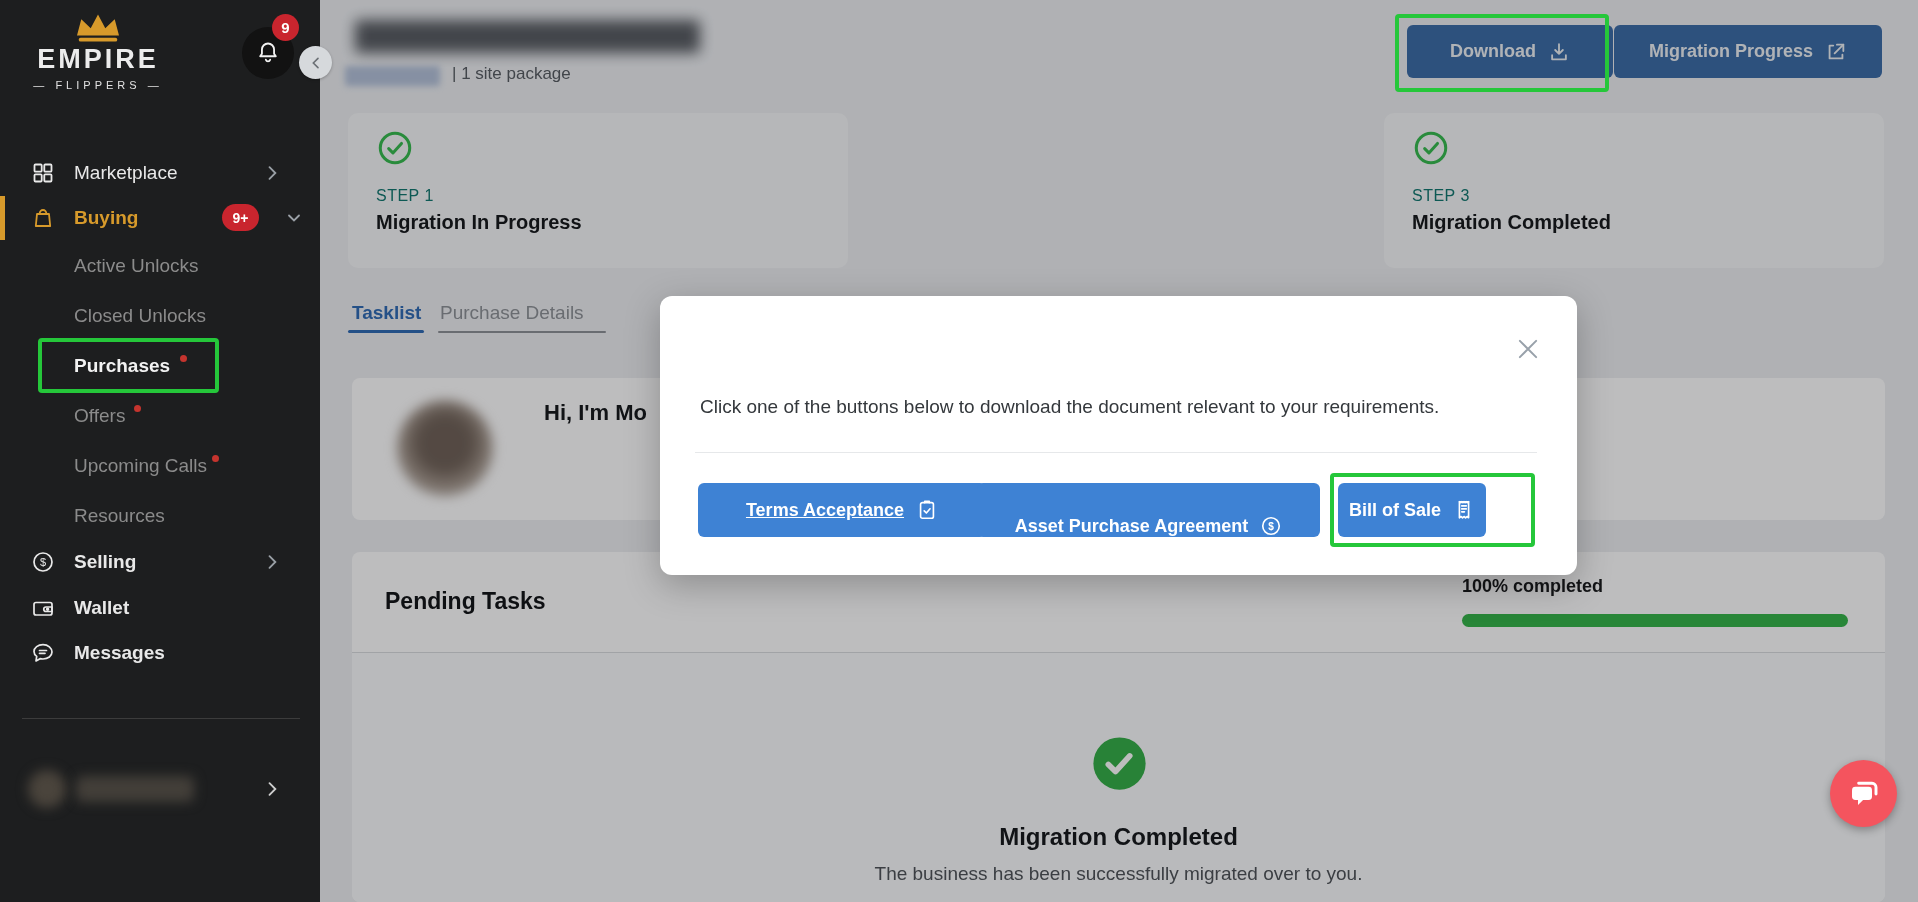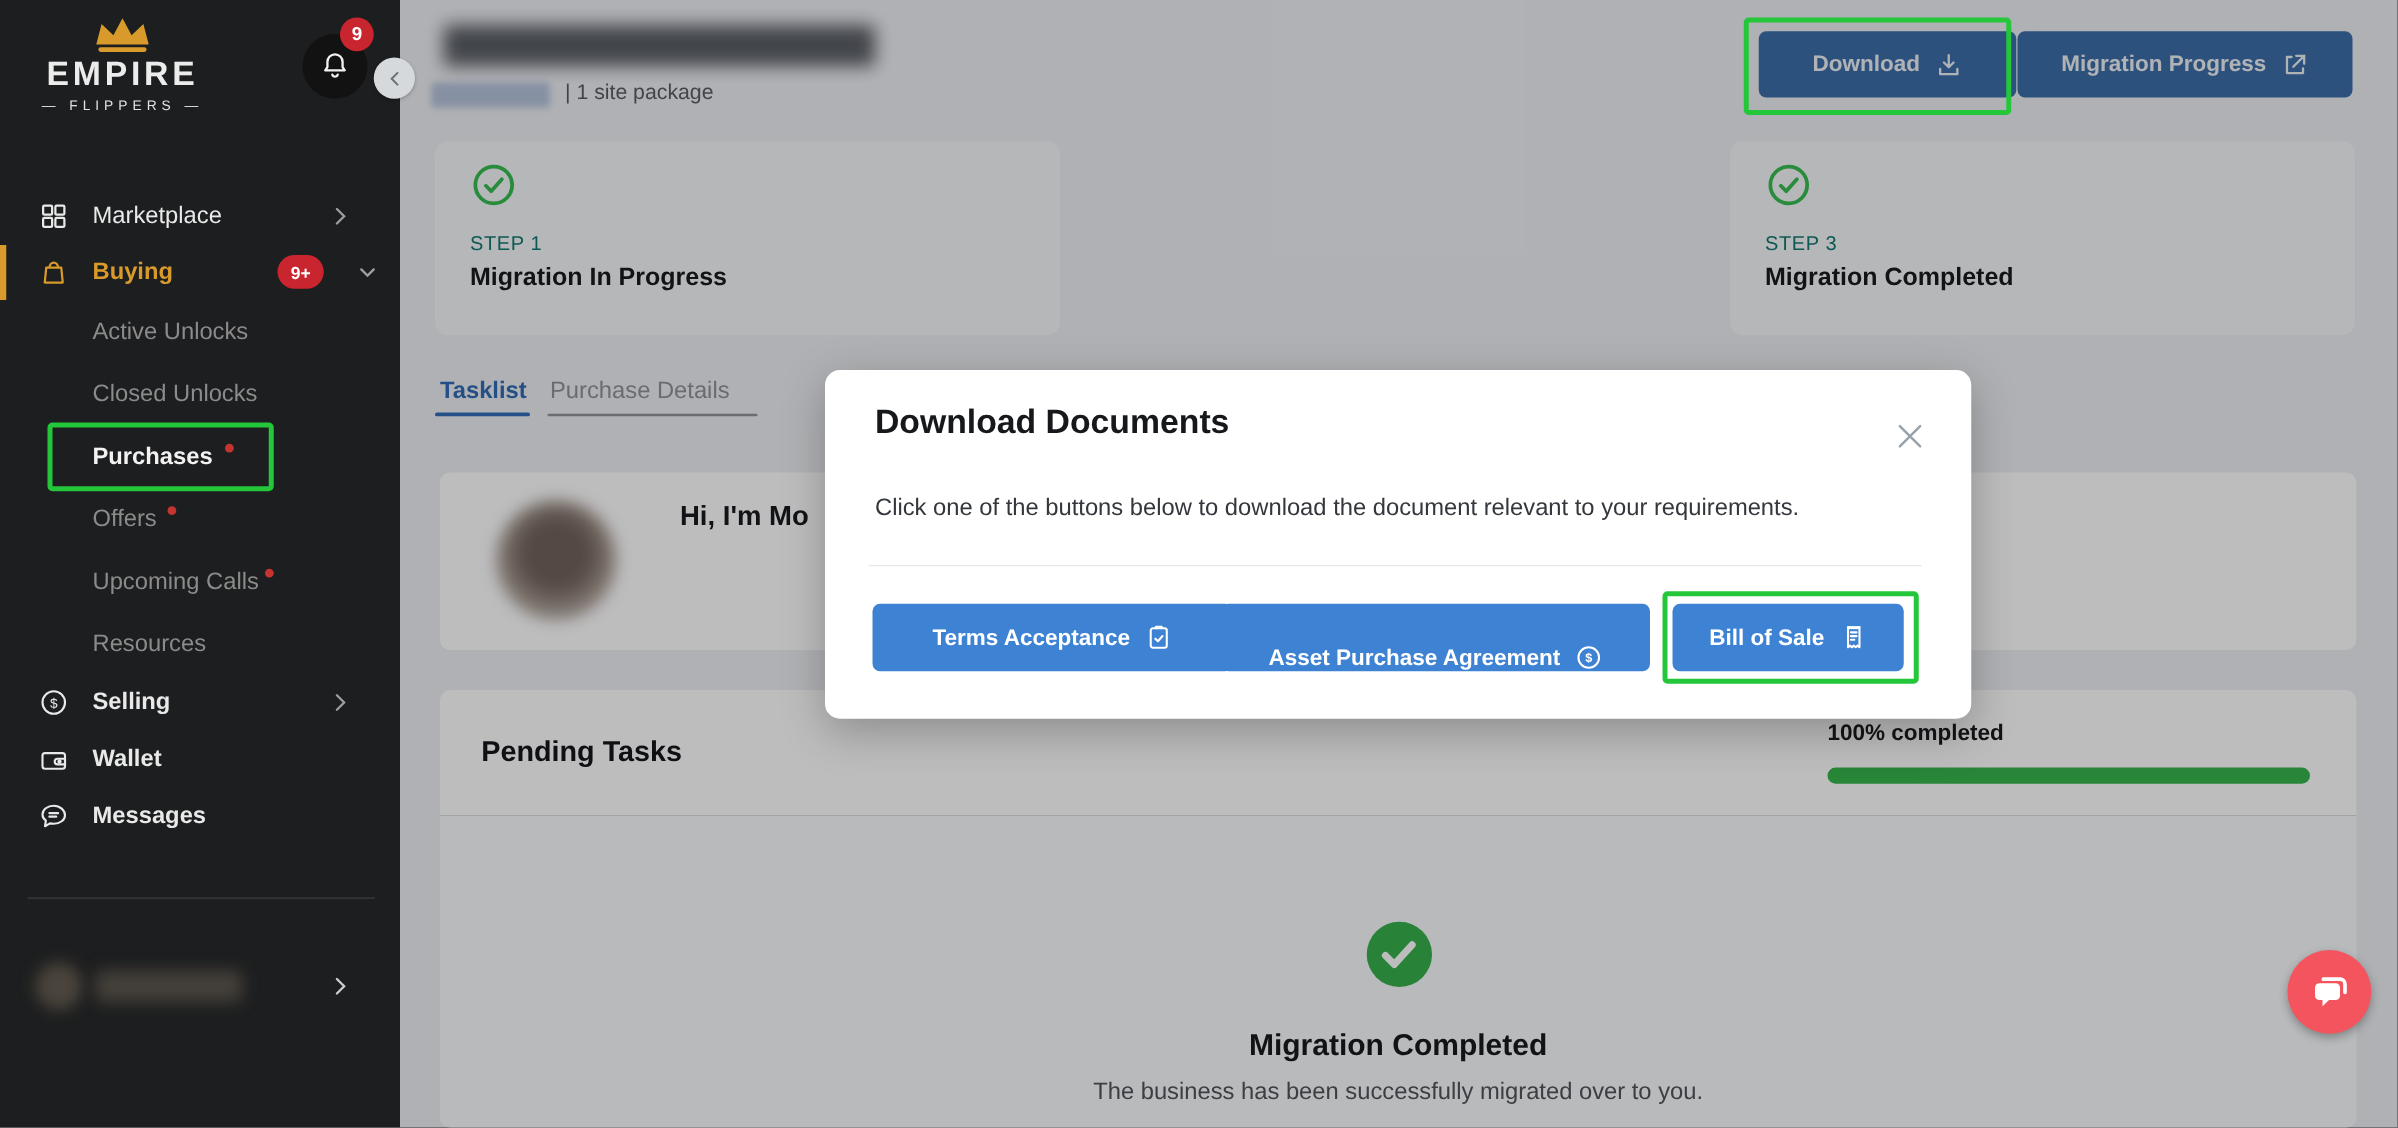"Download Documents" div.modal-title { html: <div>Download Documents</div> -> none }
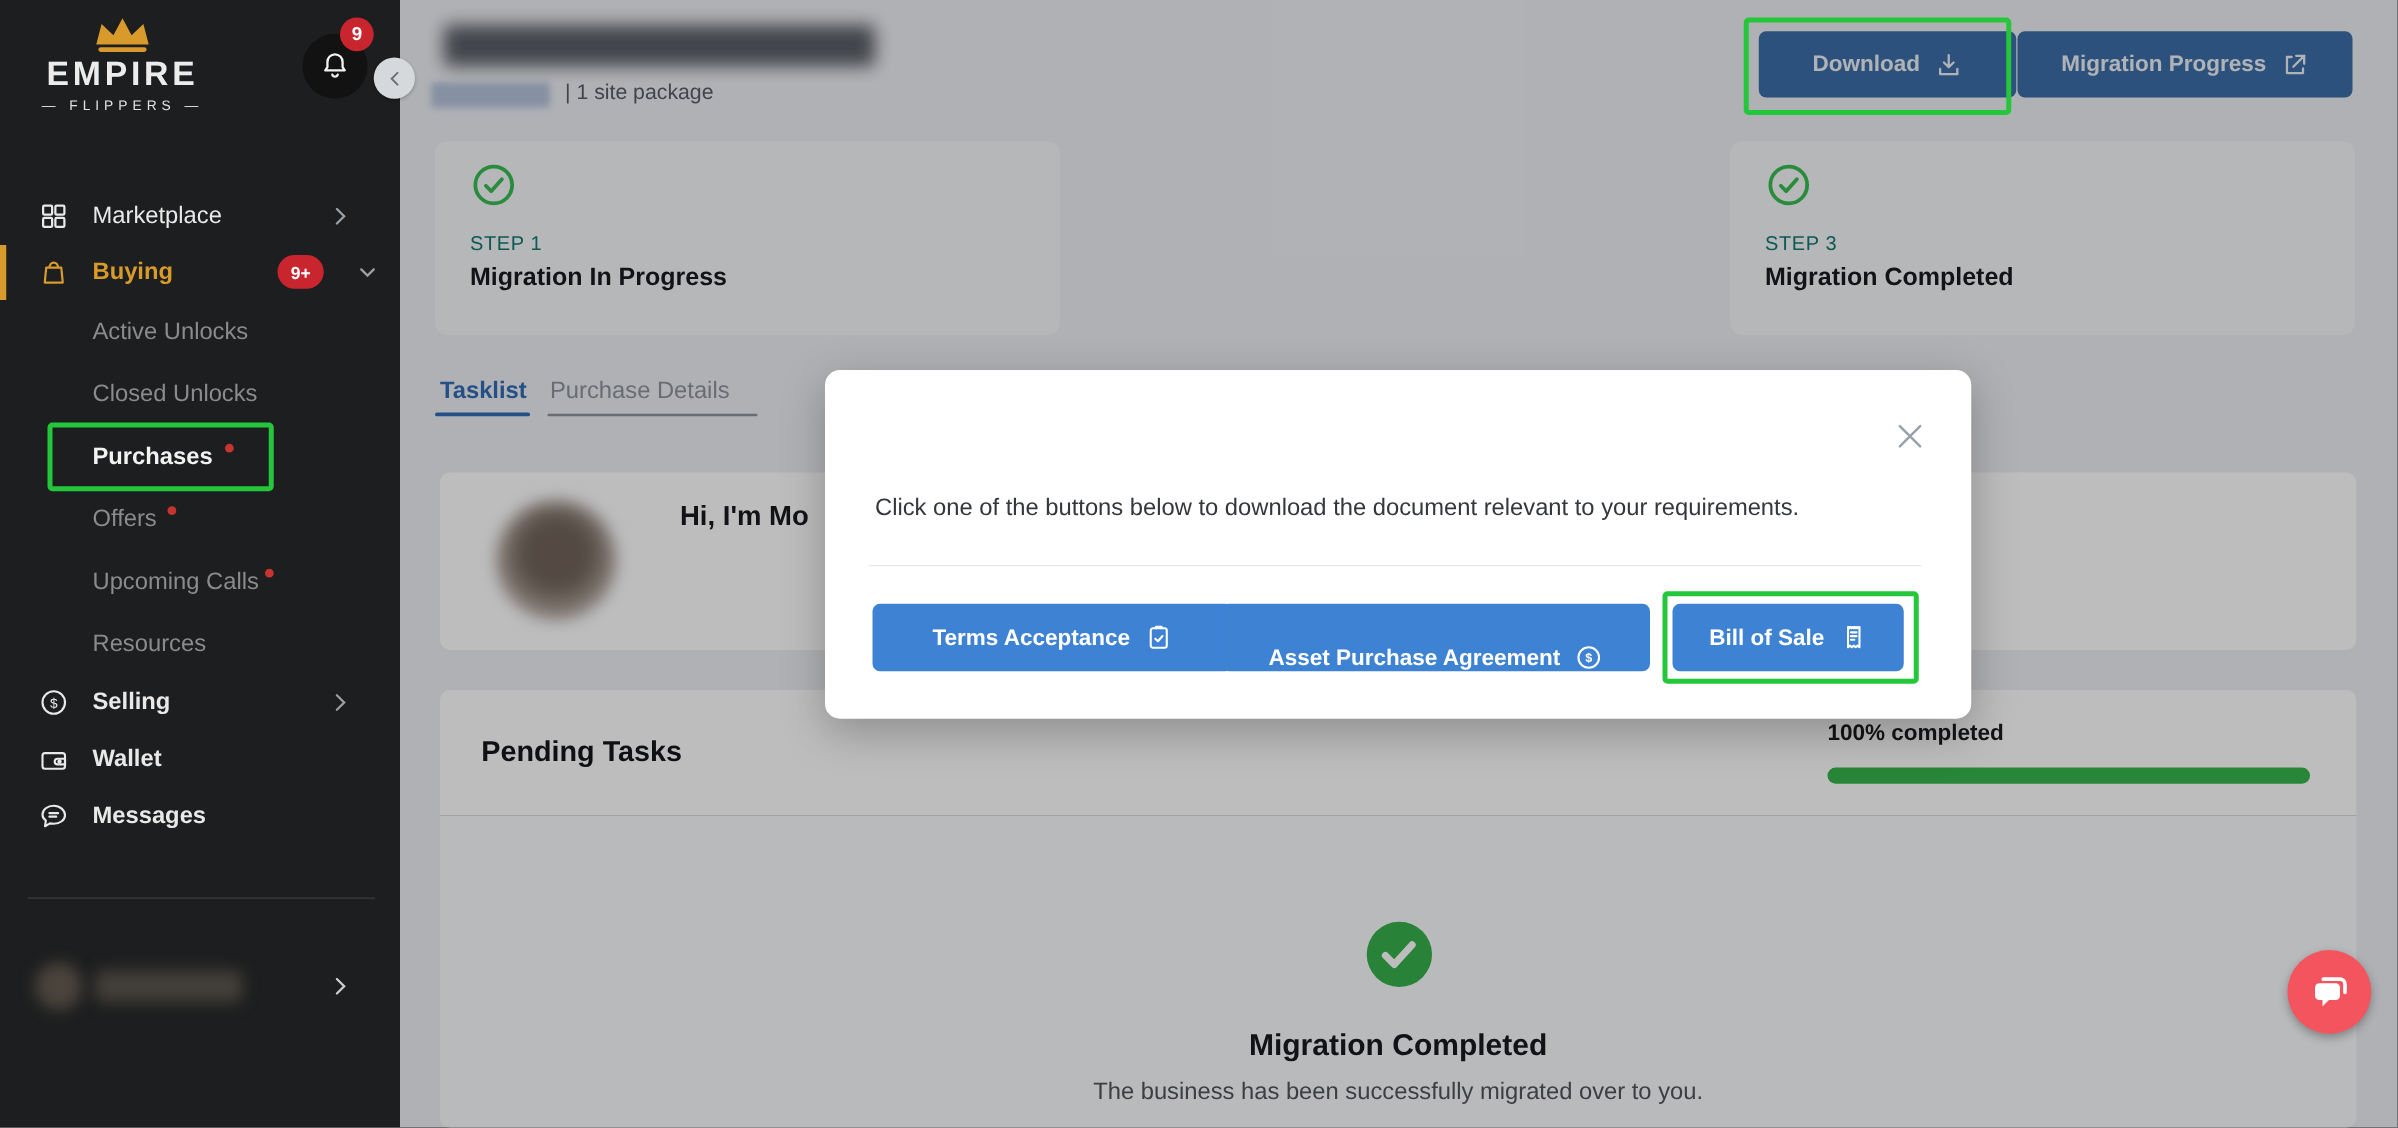"Terms Acceptance" button.modal-btn { text-decoration: none -> underline }
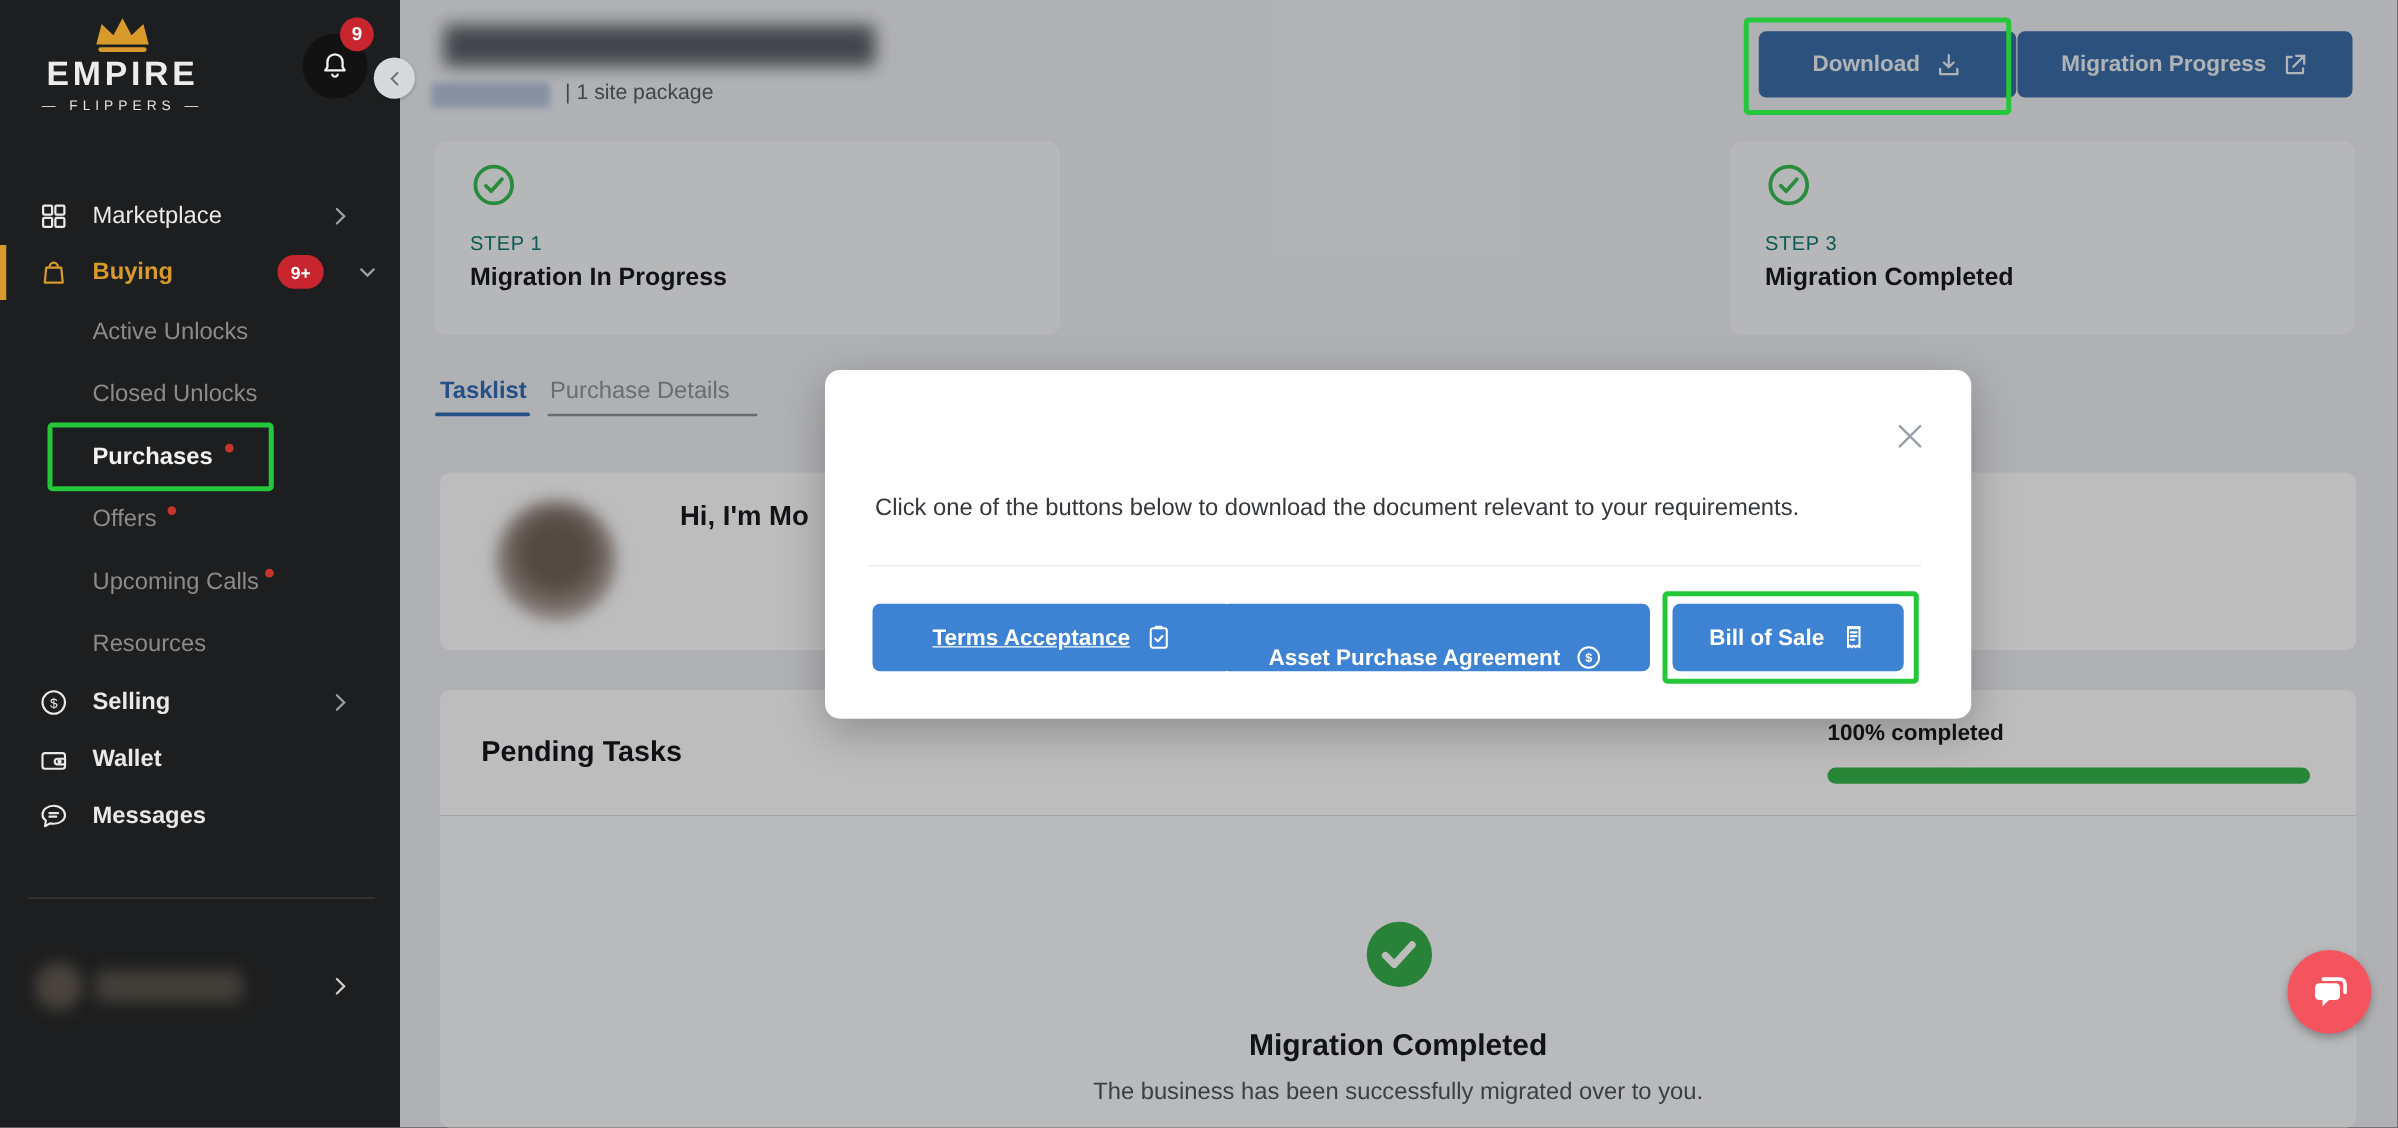"Bill of Sale" button.modal-btn { width: 185px -> 148px }
